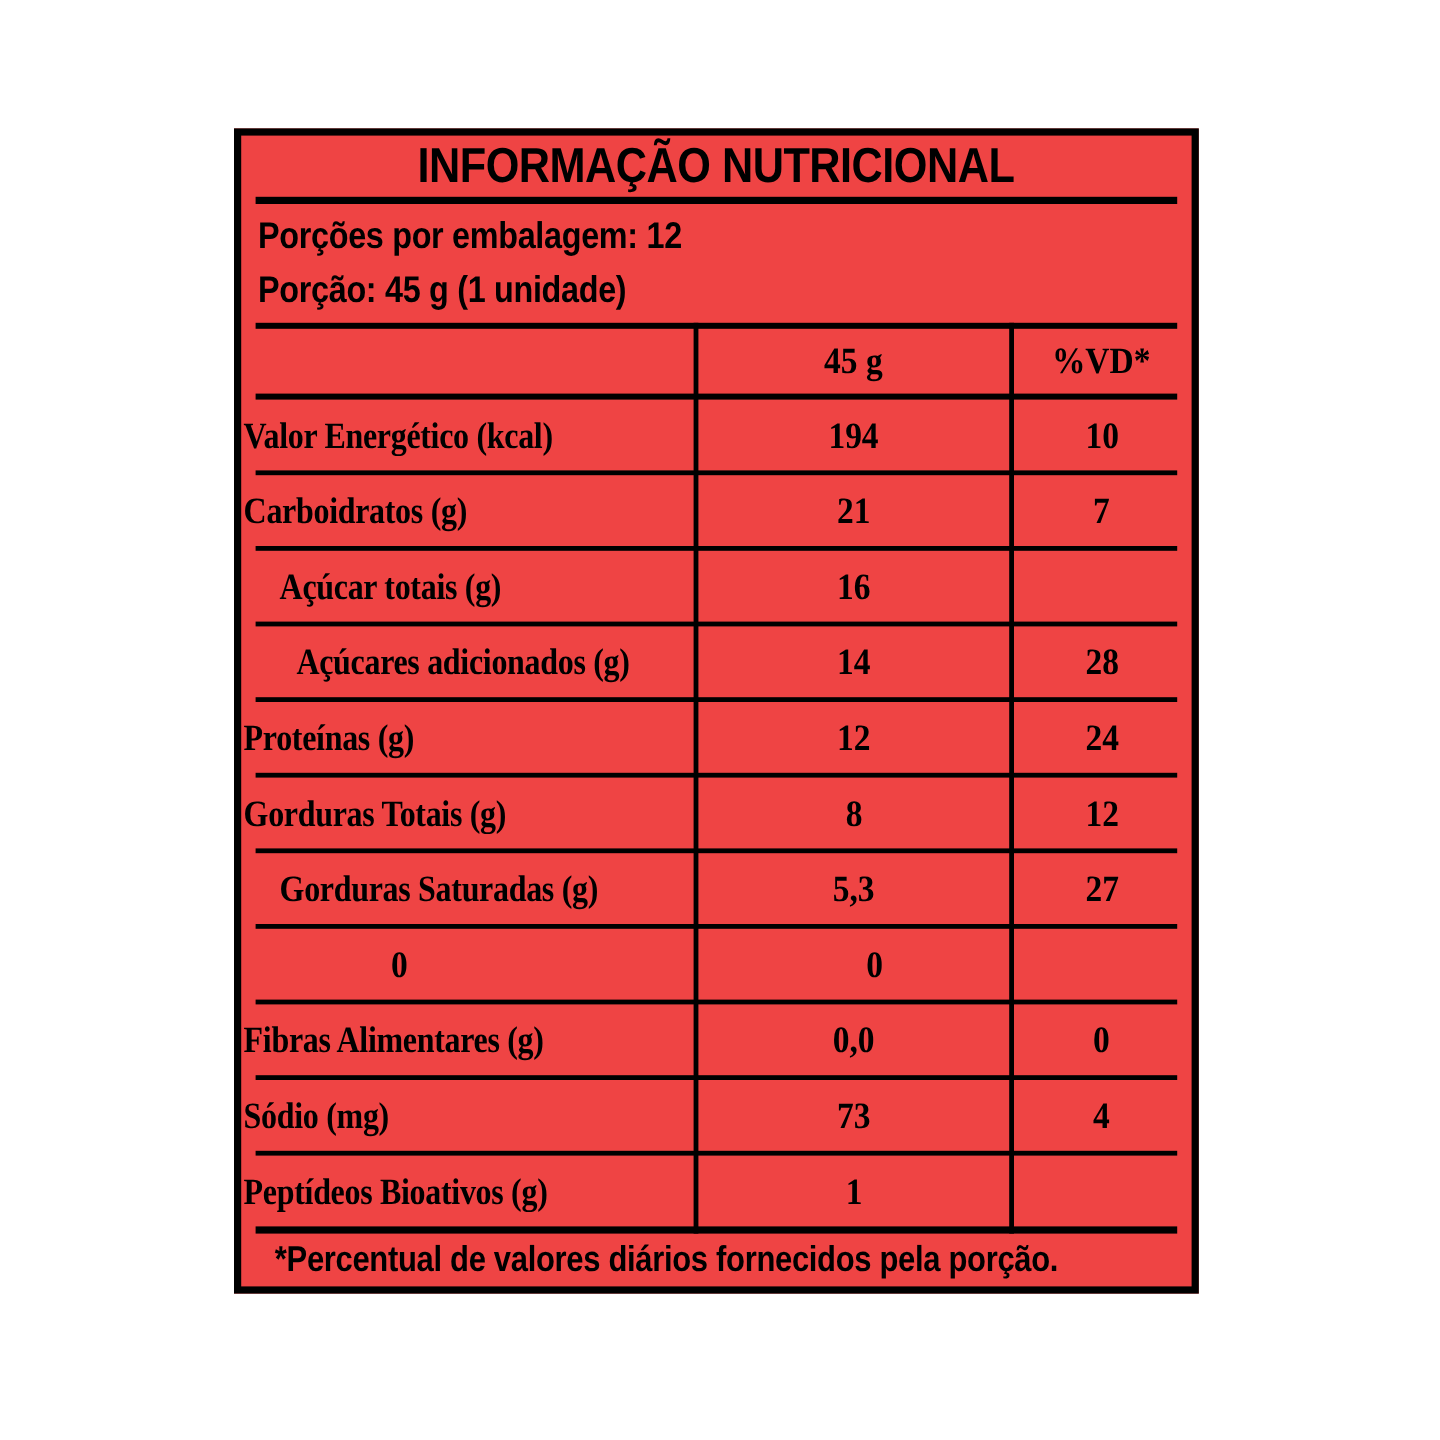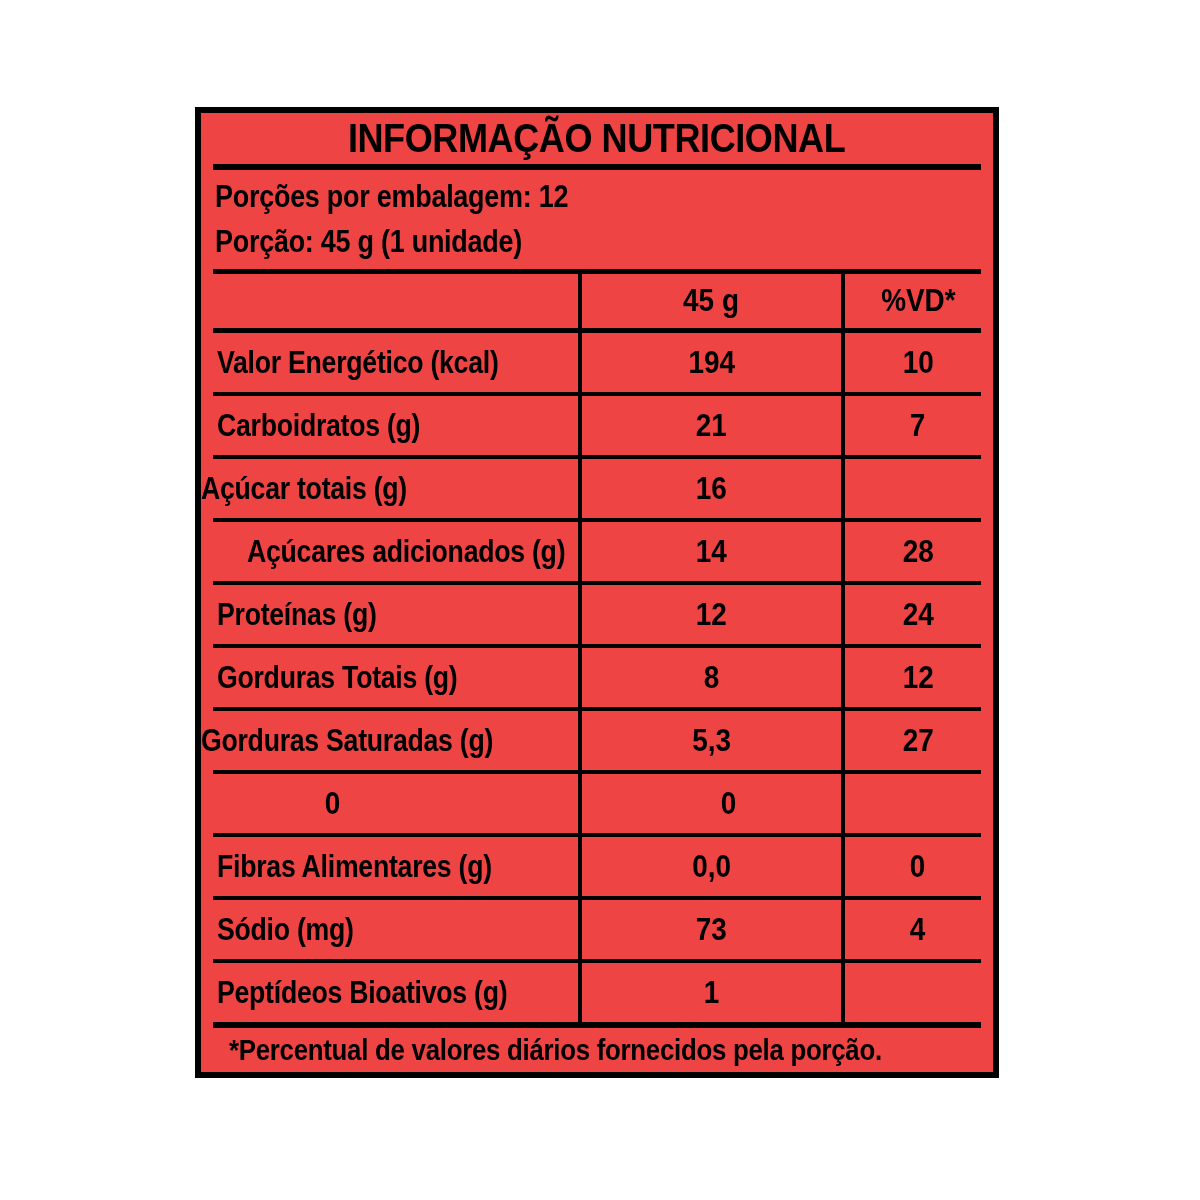"45 g" .gridwrap { font-family: none -> Liberation Serif, serif }
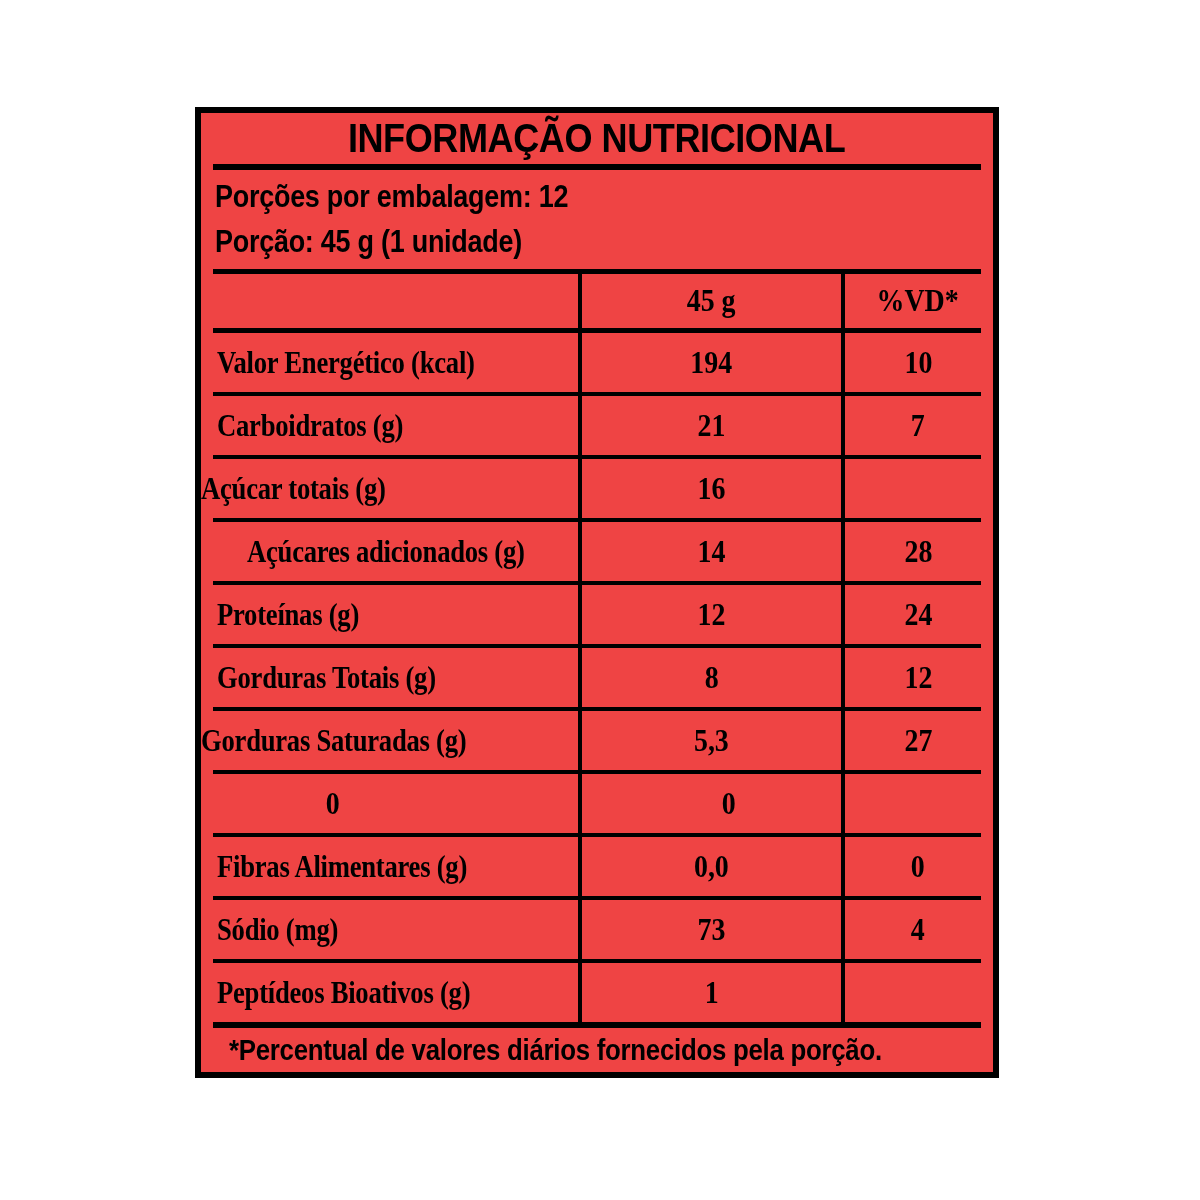"Valor Energético (kcal)" .i0 { padding-left: 16px -> 2px }
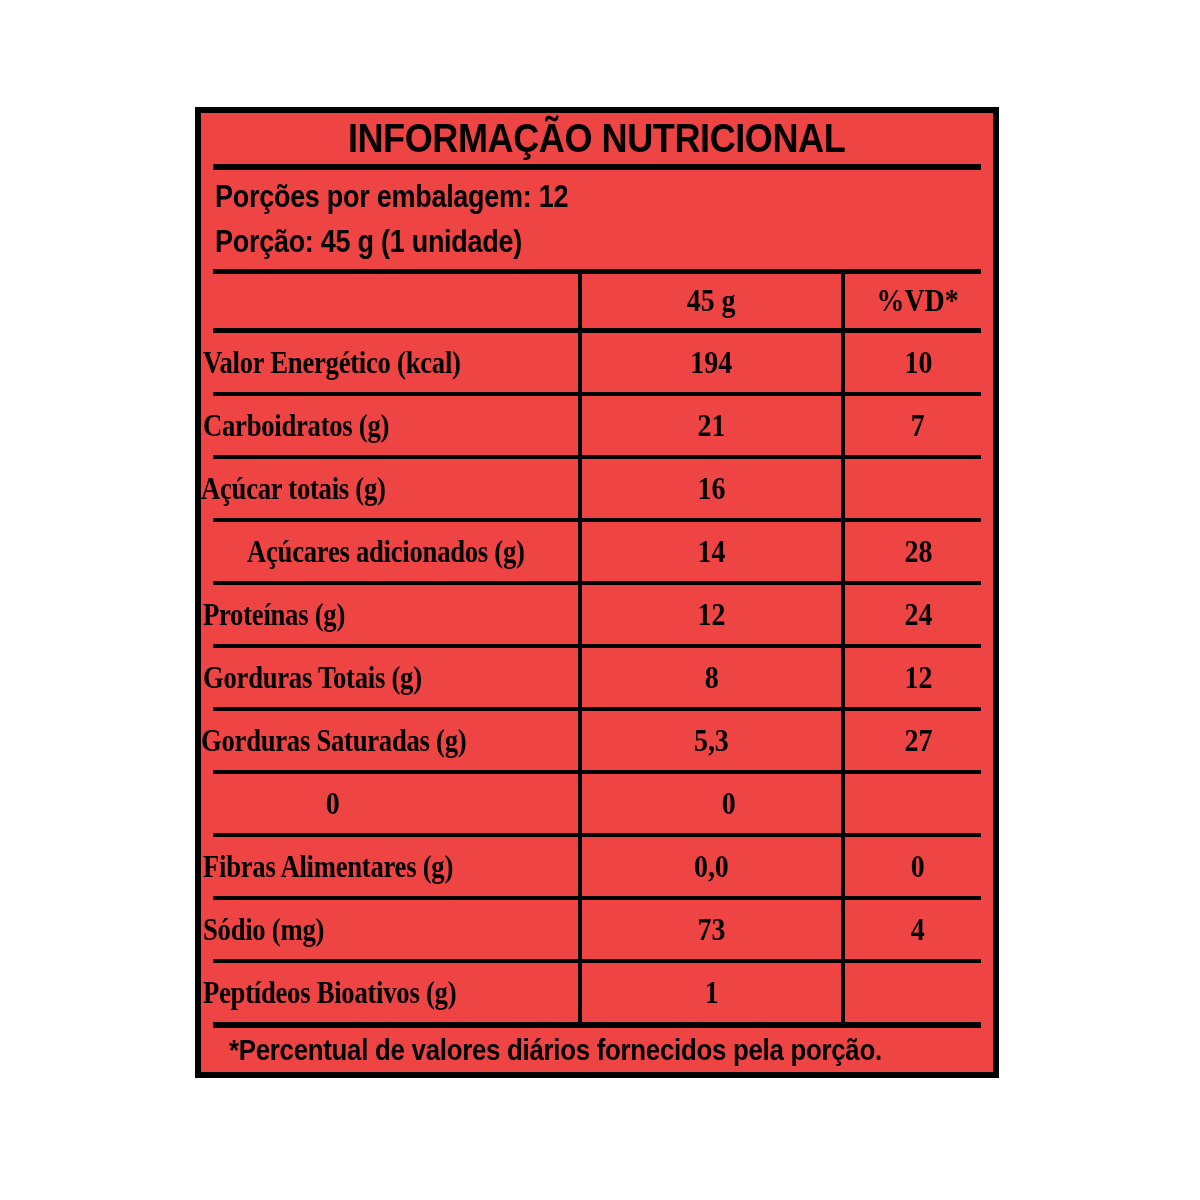"Açúcar totais (g)" .i1 { padding-left: none -> 32px }
